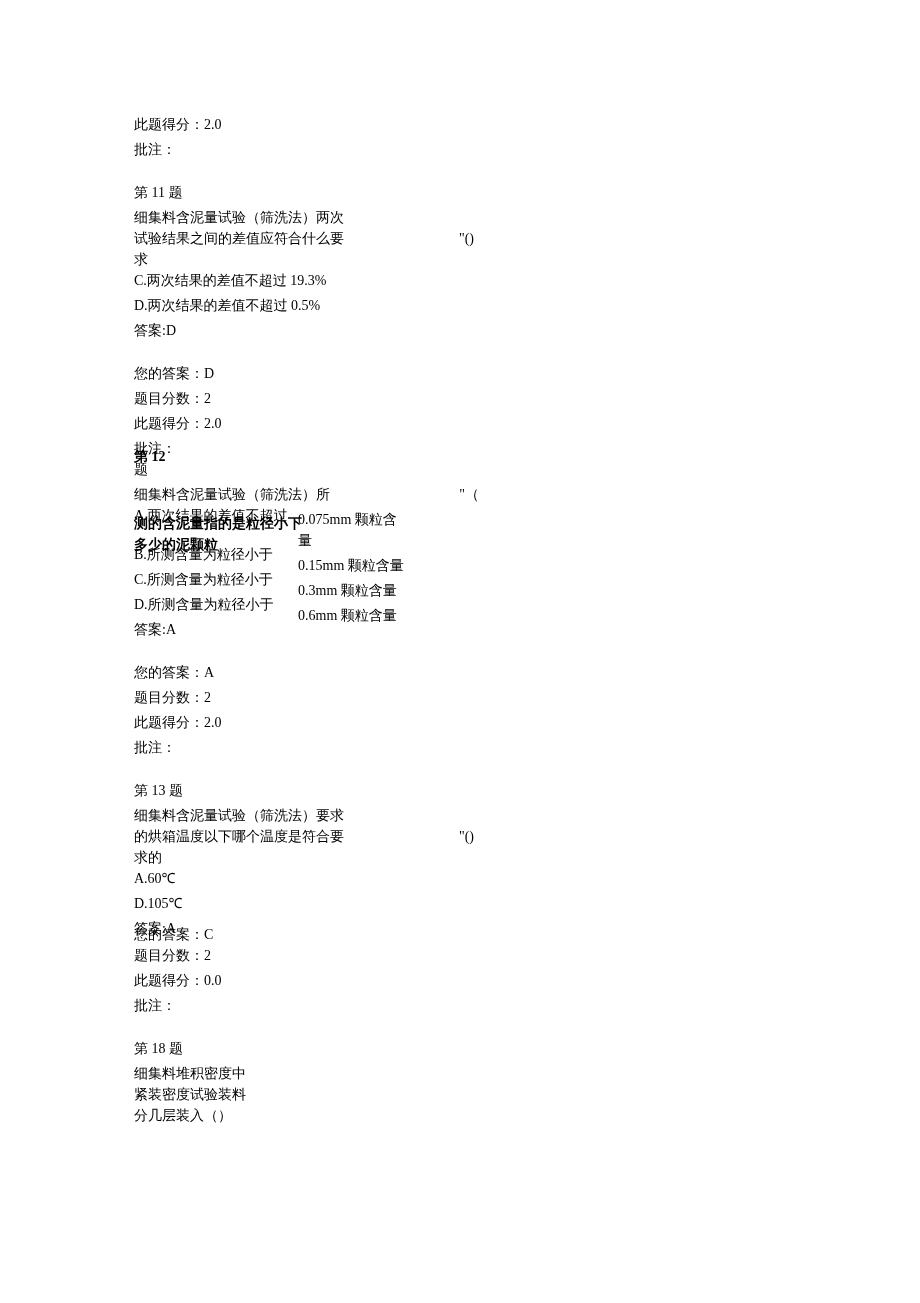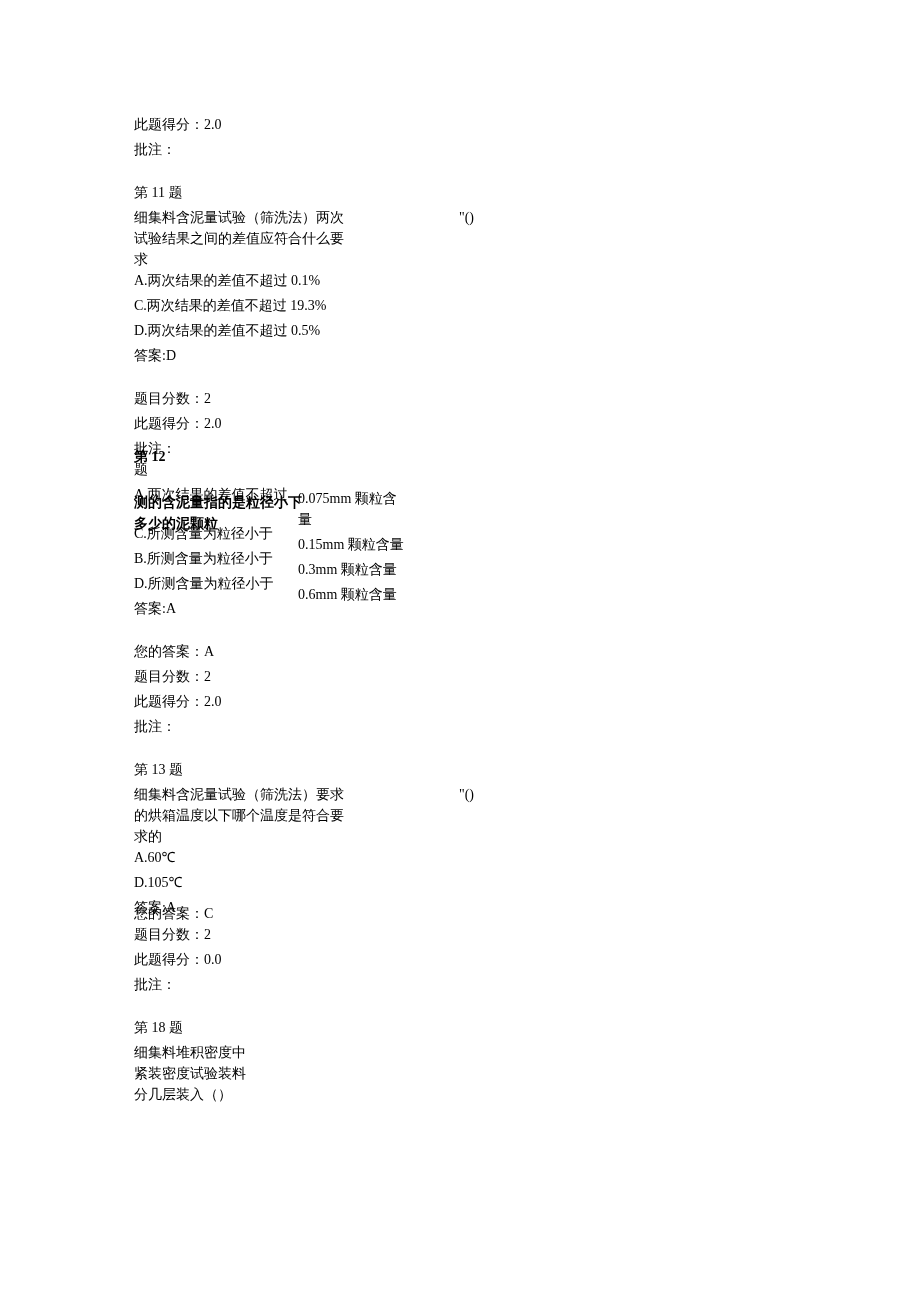"细集料含泥量试验（筛洗法）两次试验结果之间的差值应符合什么要求" .stem-row { align-items: flex-start -> center }
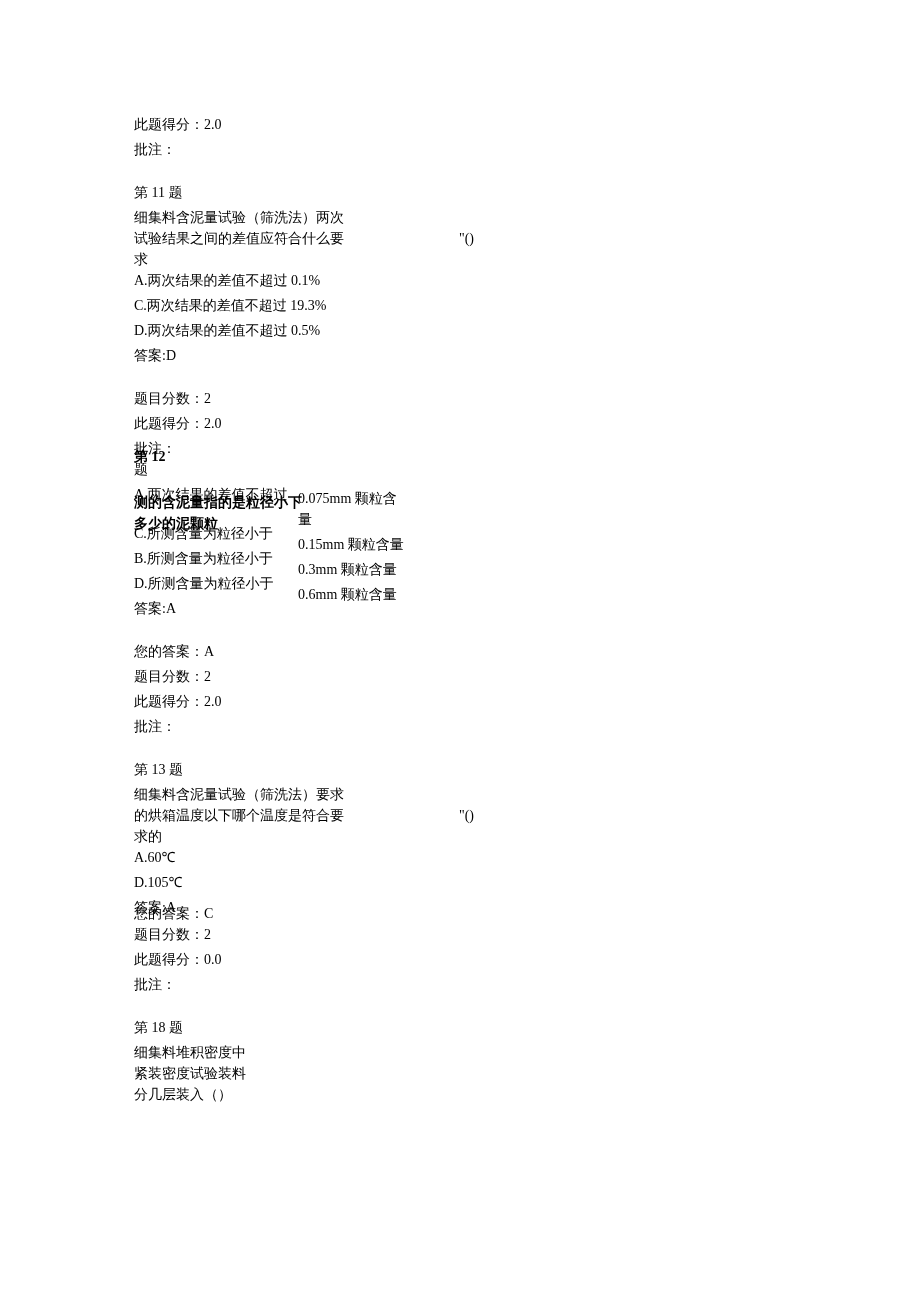"A.两次结果的差值不超过 0.1%" div.line { html: <div>A.两次结果的差值不超过 0.1%</div> -> none }
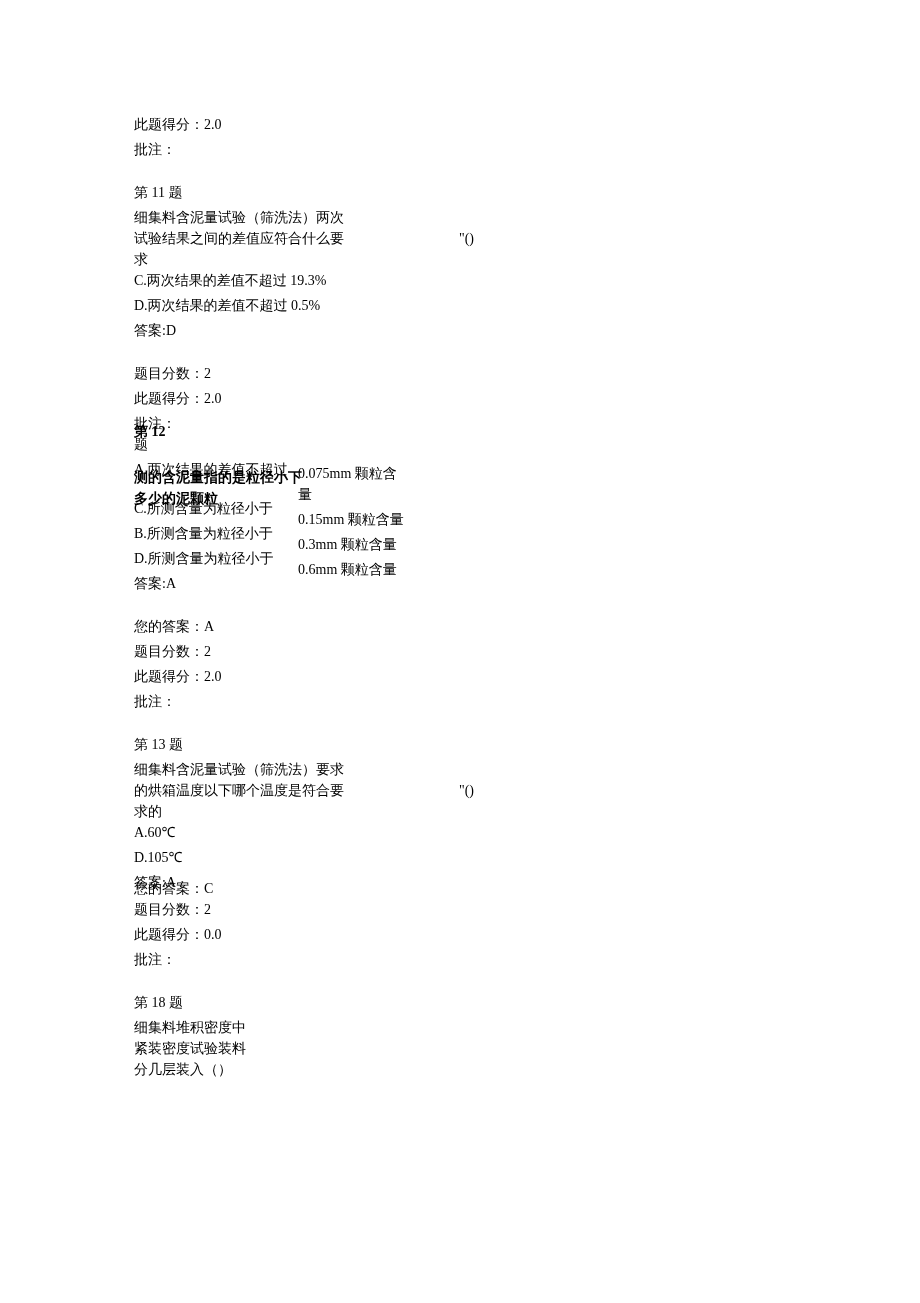"您的答案：D" div.line { html: none -> <div>您的答案：D</div> }
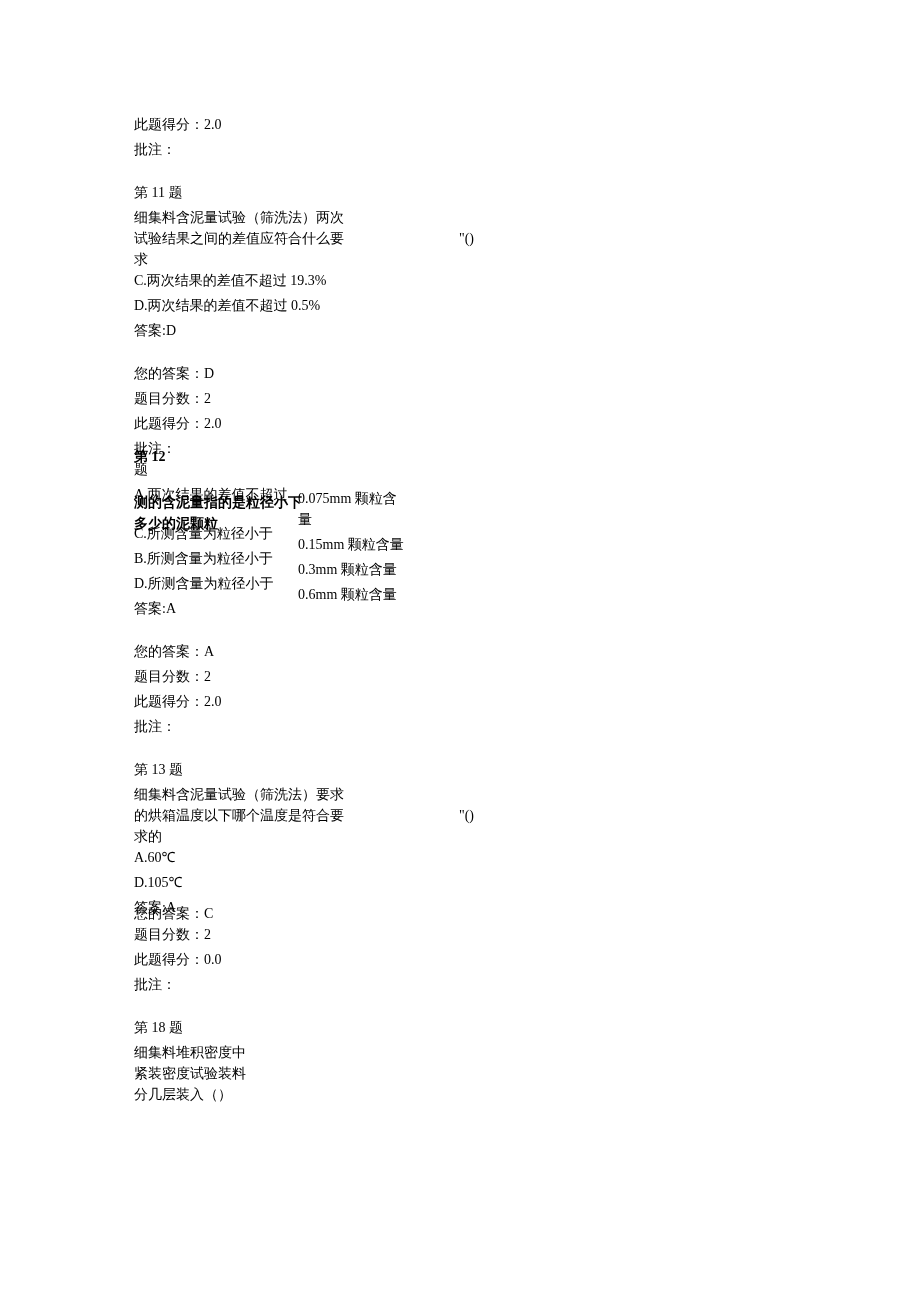"细集料含泥量试验（筛洗法）所" div.stem-row { html: none -> <div> <div>细集料含泥量试验（筛洗法）所</div> <div>"（</div> </div> }
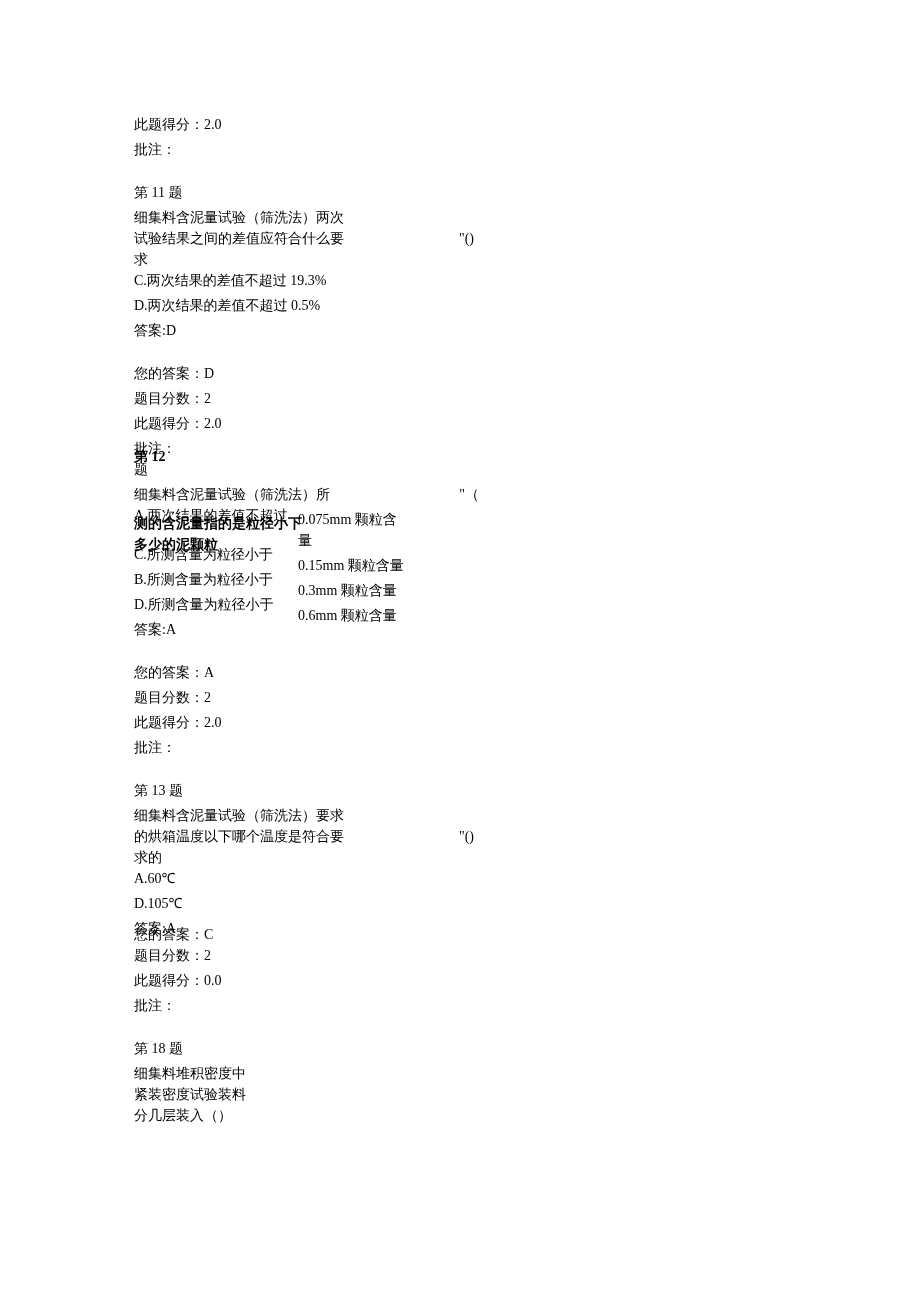"C.所测含量为粒径小于" div.line { order: before "B.所测含量为粒径小于" -> after "B.所测含量为粒径小于" }
